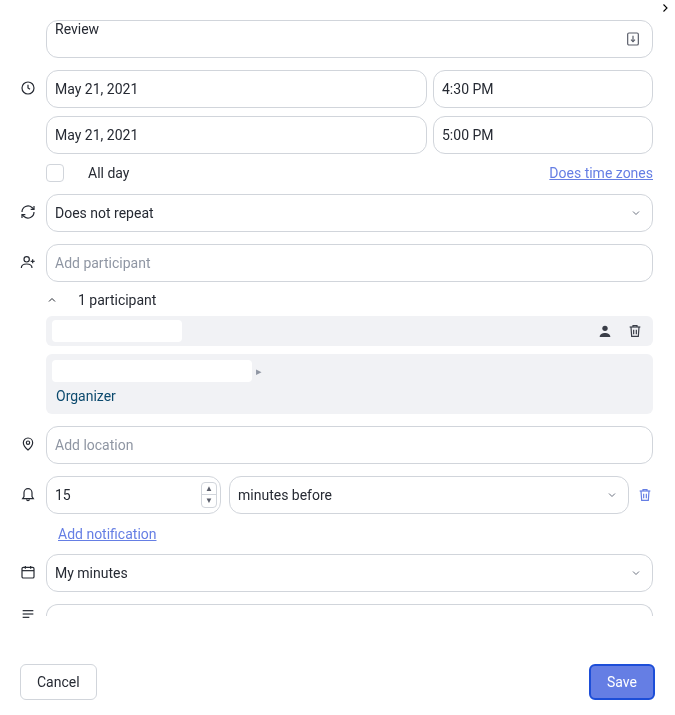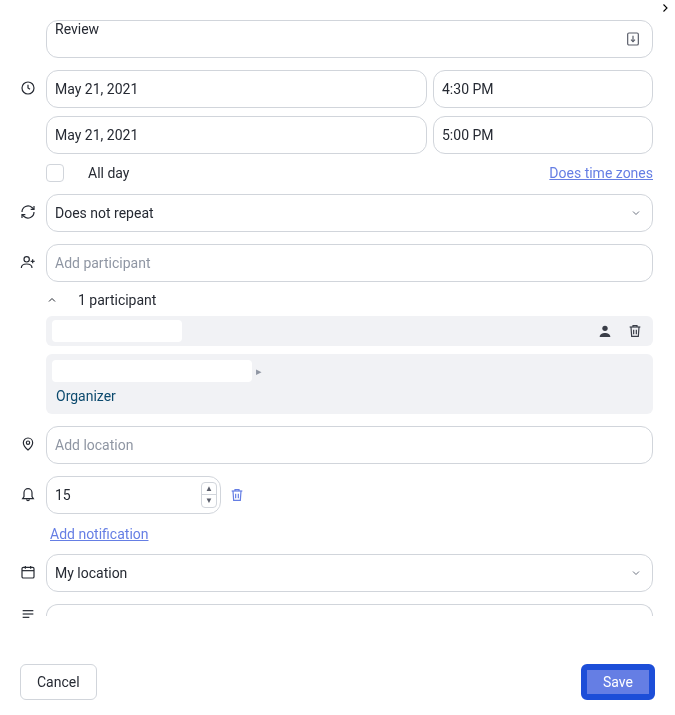"minutes before" div.select { html: none -> <div> <span>minutes before</span> <span> <svg> <polyline></polyline> </svg> </span> </div> }
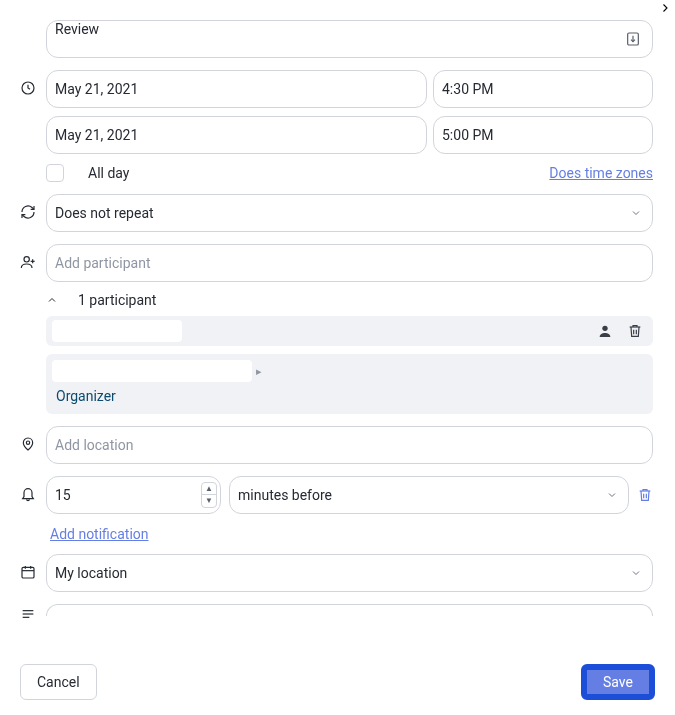"Add notification" .add-notif { margin-left: 4px -> 12px }
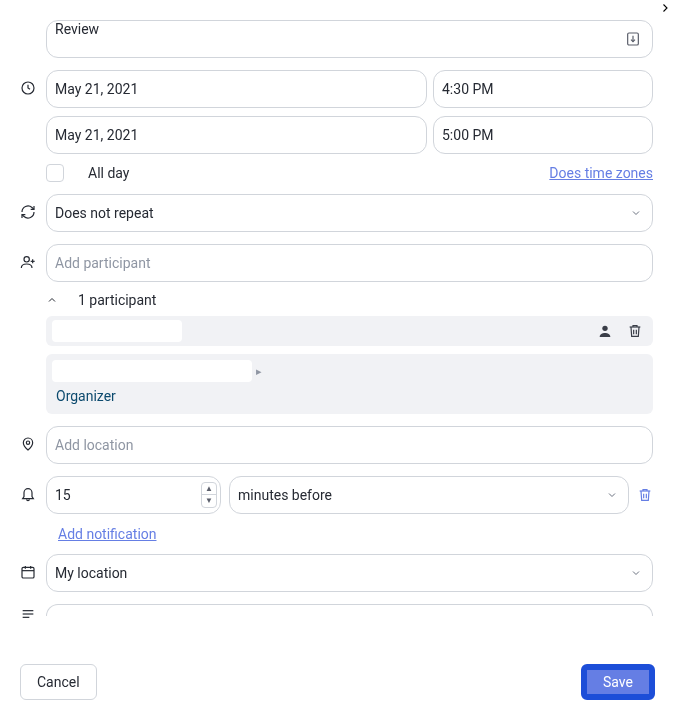"My location" span { text: location -> minutes }
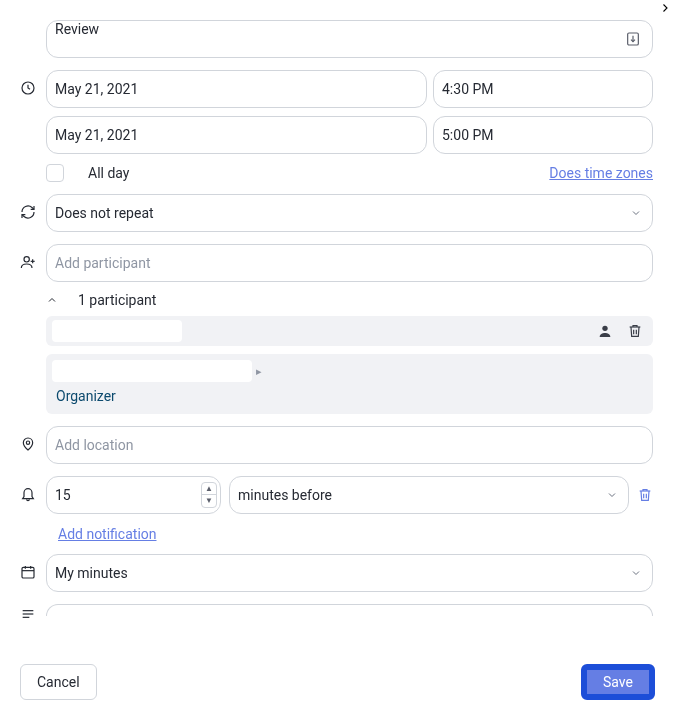"Save" .btn-primary { border: 6px solid #1d4ed8 -> 2px solid #1d4ed8 }
